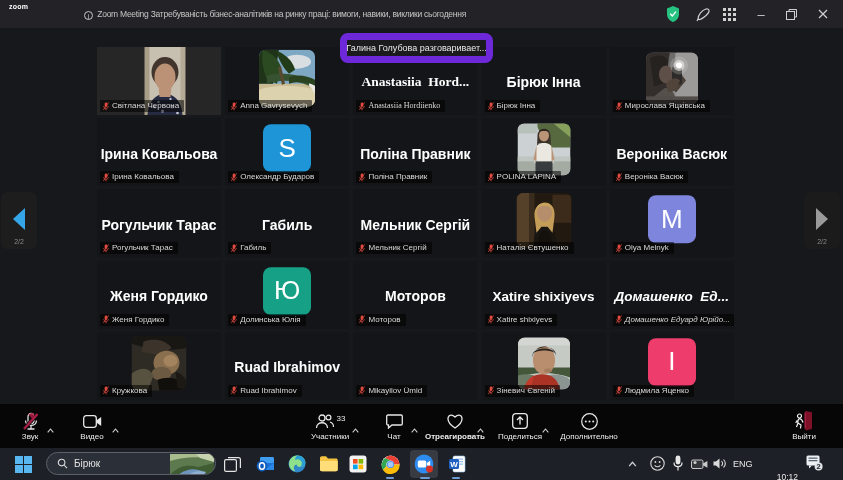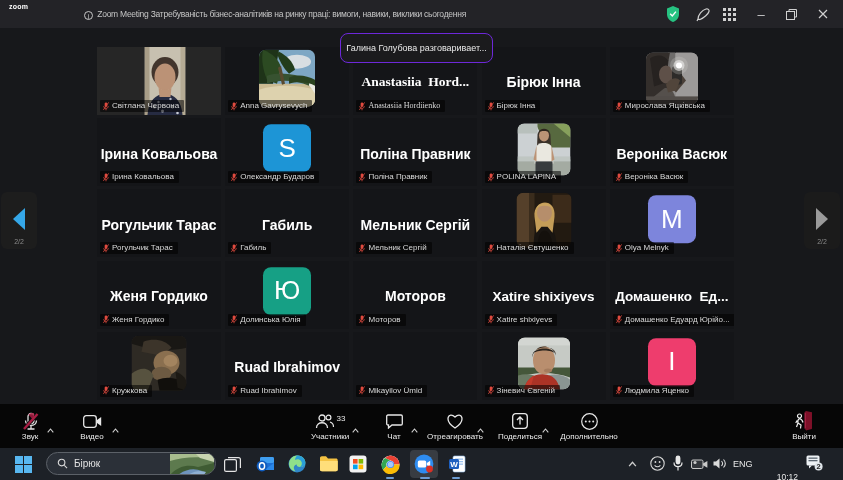"Галина Голубова разговаривает..." #tooltip { border: 1px solid #6d28d9 -> 7px solid #6d28d9 }
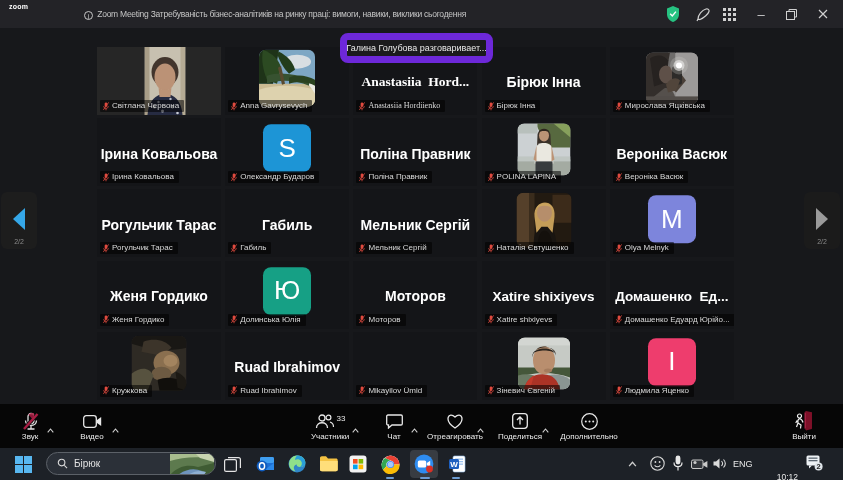"Домашенко Ед..." div.tile { font-style: none -> italic }
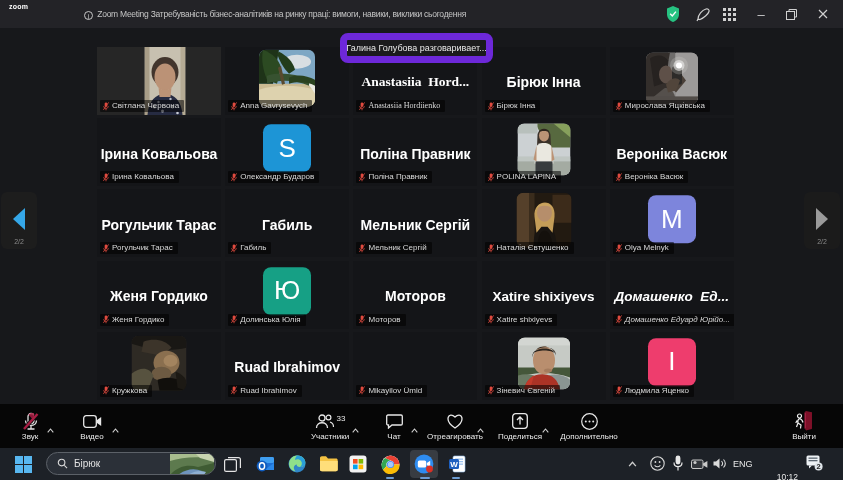"Отреагировать" div.tbtn { font-weight: none -> bold }
